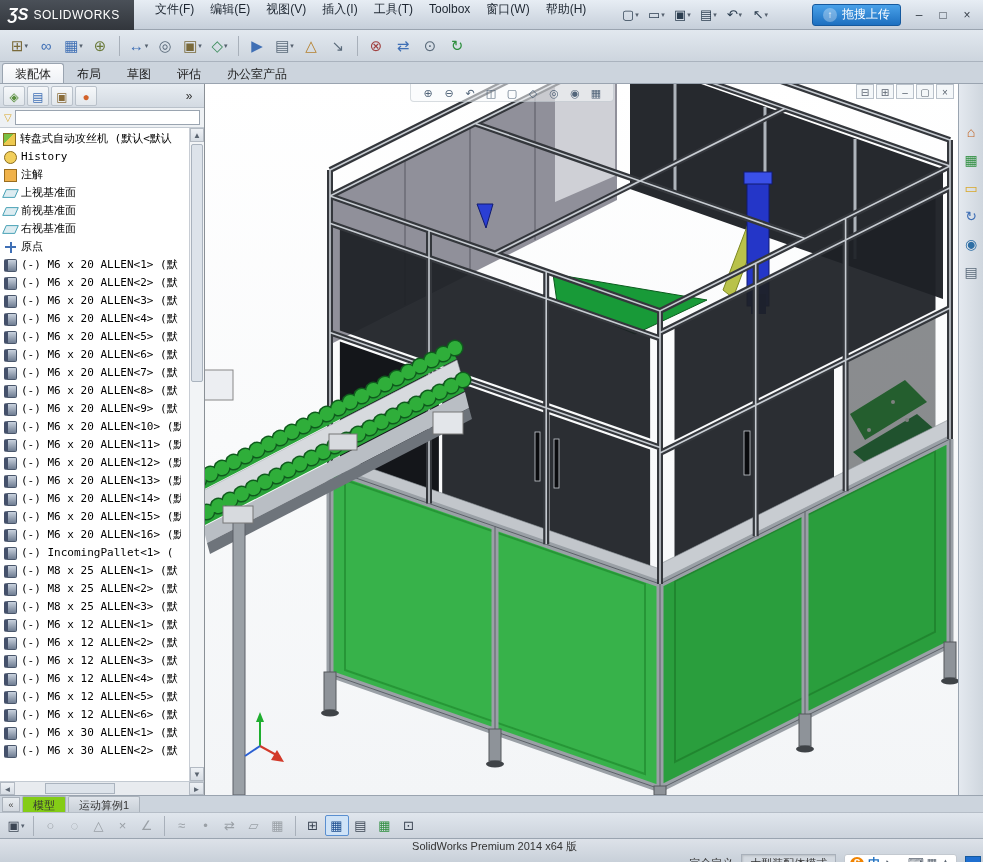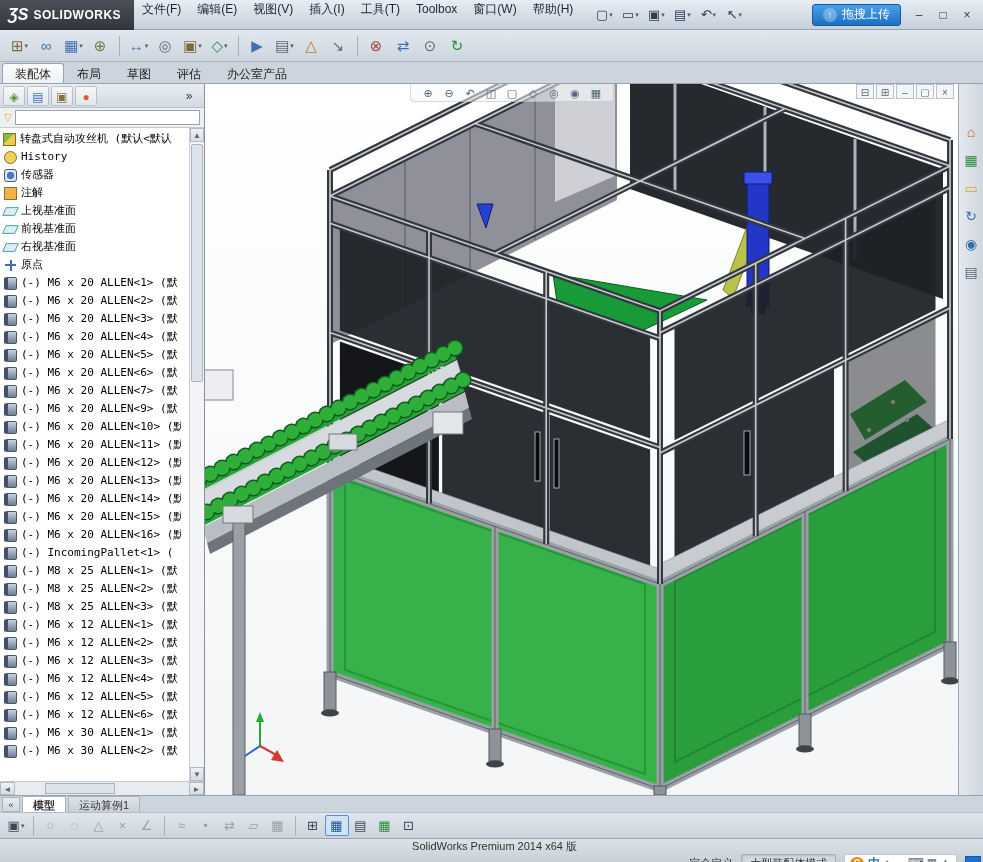"ƷS" .titlebar { gap: none -> 13px }
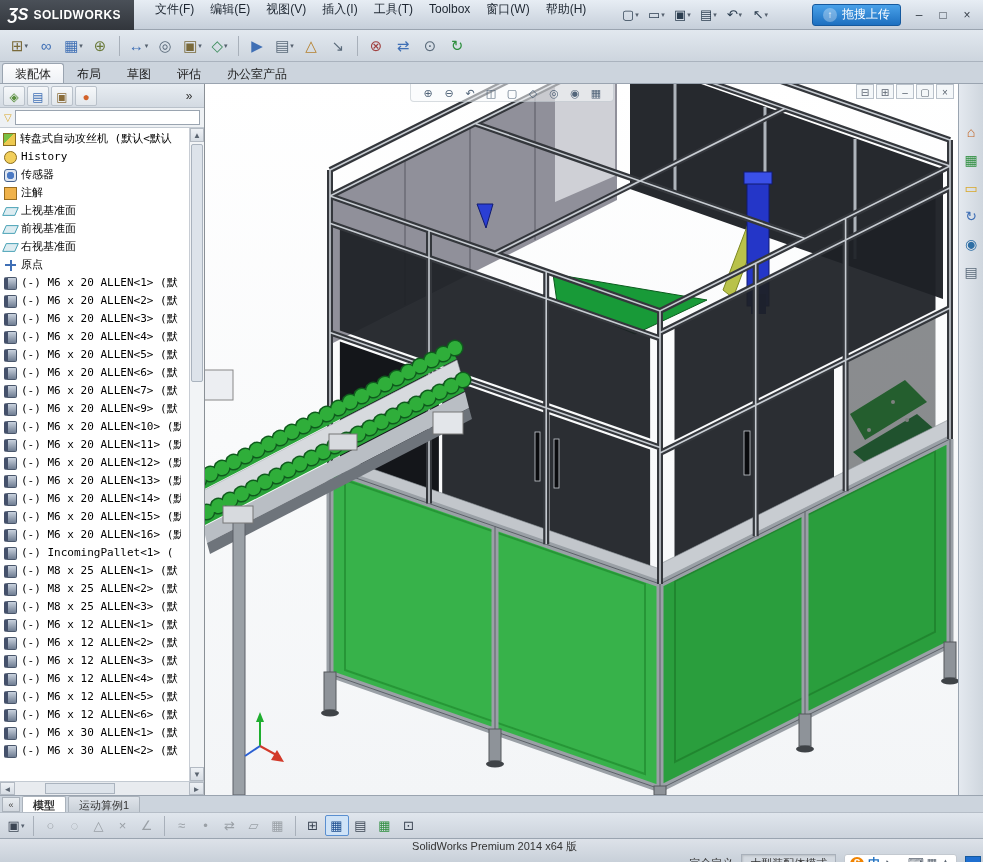"SOLIDWORKS" .logo-text { font-weight: bold -> normal }
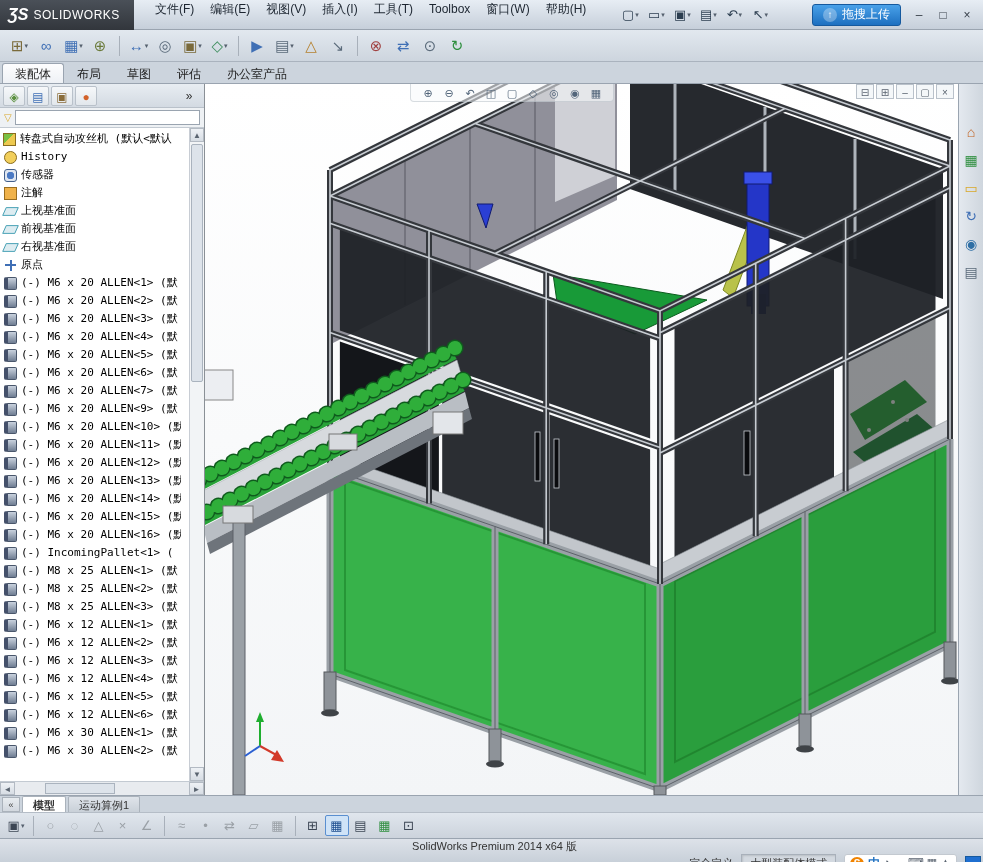"传感器" div.trow { html: <div> <span></span> <span>传感器</span> </div> -> none }
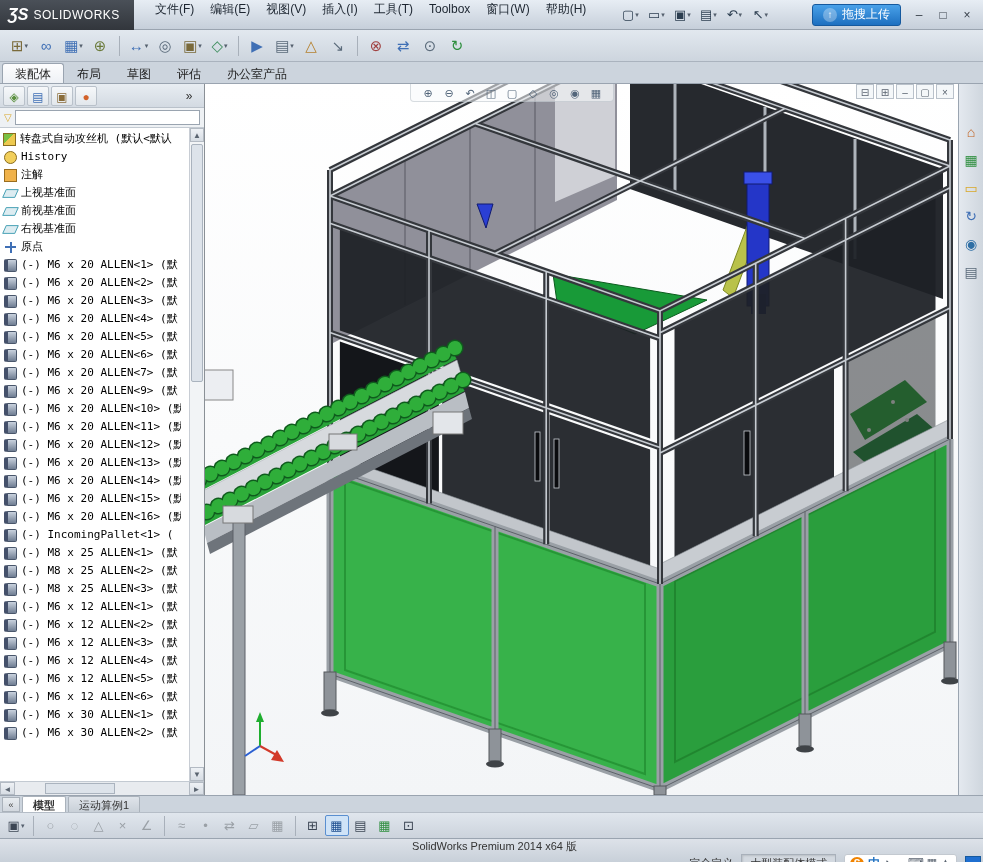"(-) M6 x 20 ALLEN<8>" div.trow { html: none -> <div> <span></span> <span>(-) M6 x 20 ALLEN&lt;8&gt; (默</span> </div> }
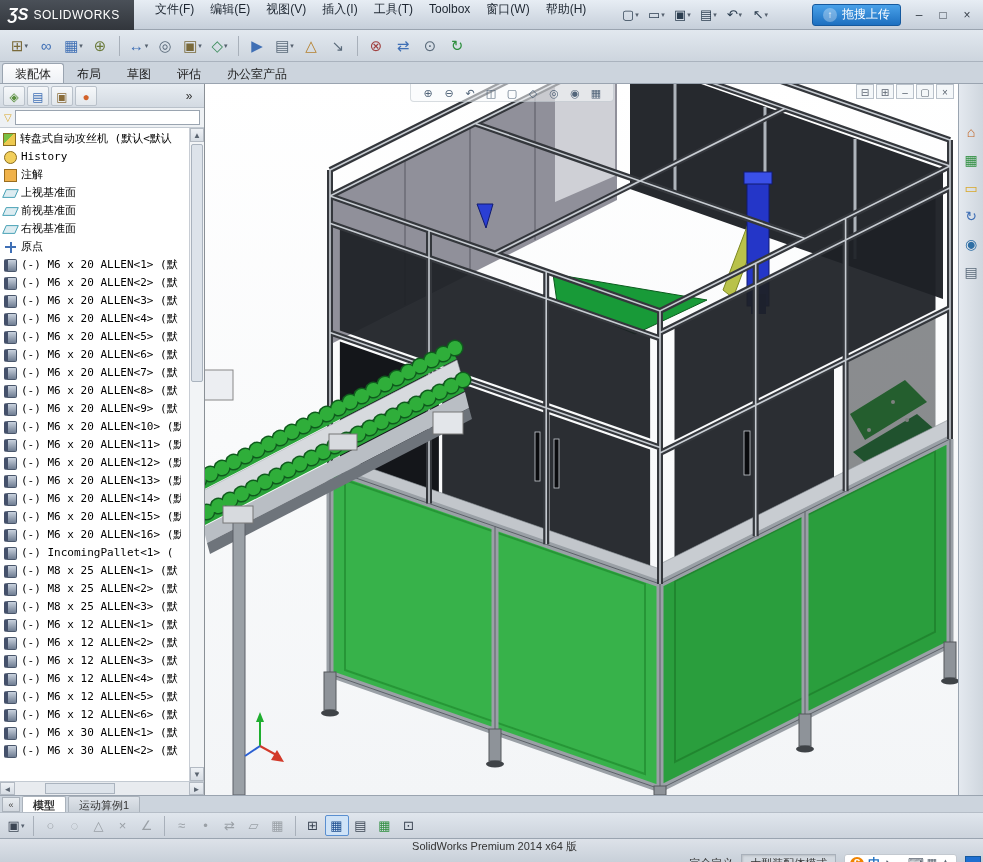"模型" .btab.active { background: #ffffff -> #84cc16; font-weight: bold -> none }
